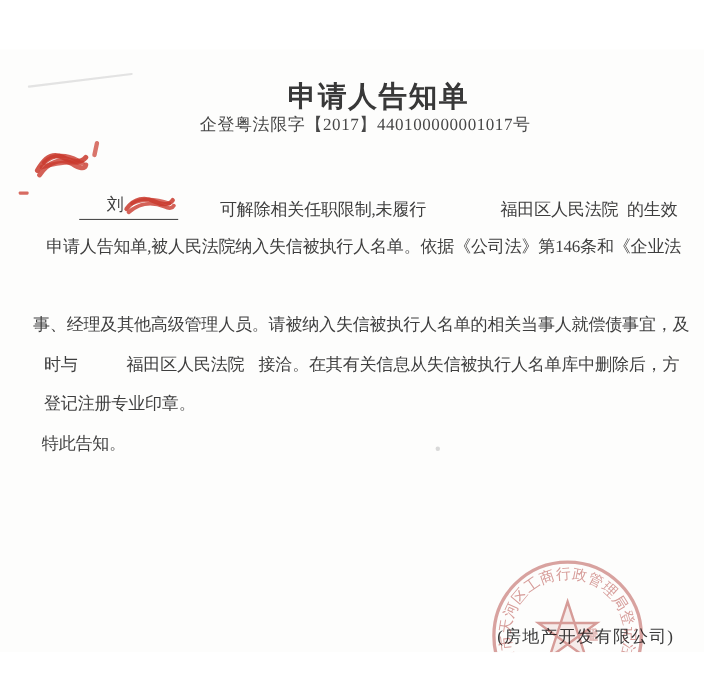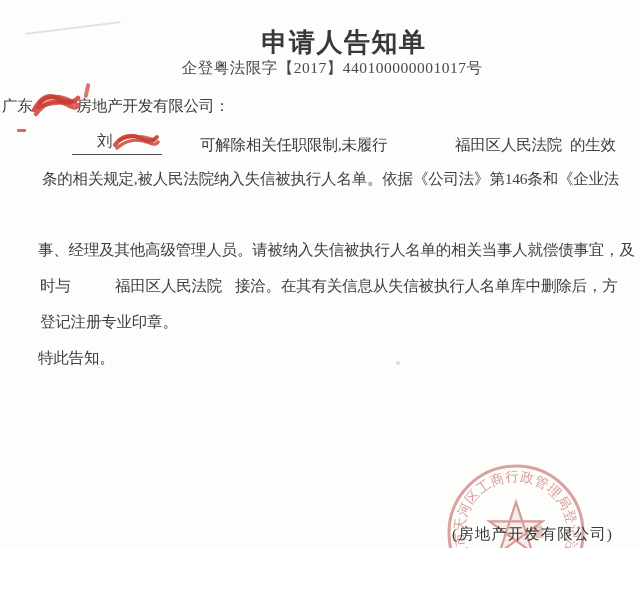"申请人告知单" .page { margin-top: none -> 45px }
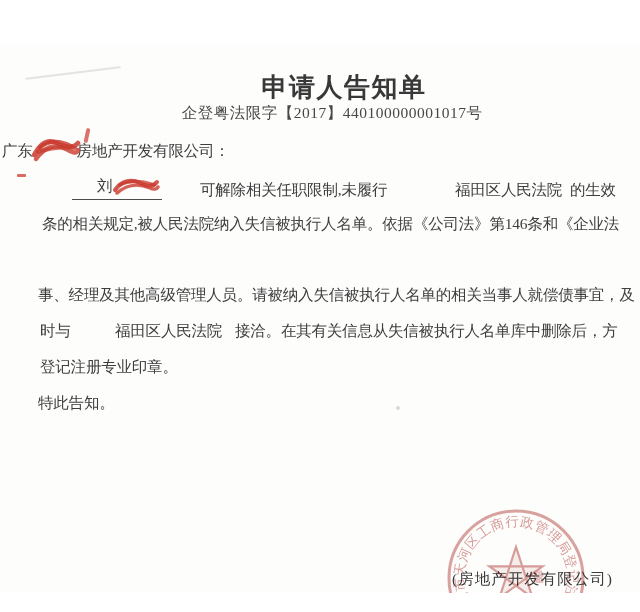"广东 房地产开发有限公司：" div.abs { html: <div><span>广东</span><span></span><span>房地产开发有限公司：</span></div> -> none }
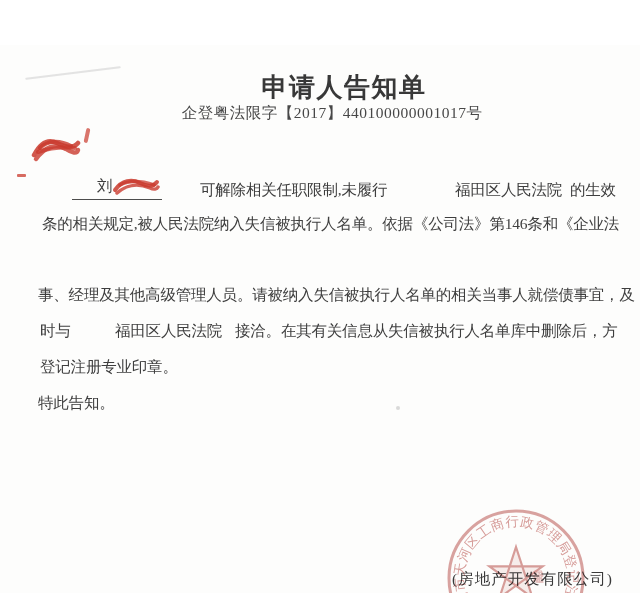"条的相关规定,被人民法院纳入失信被执行人名单。依据《公司法》第146条和《企业法" div.abs { text: 条的相关规定 -> 申请人告知单 }
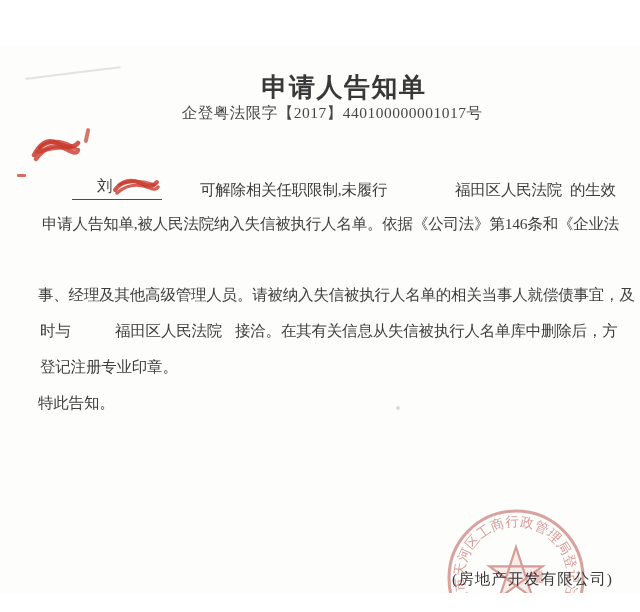"事、经理及其他高级管理人员。请被纳入失信被执行人名单的相关当事人就偿债事宜，及" .l5 { left: 38px -> 30px }
